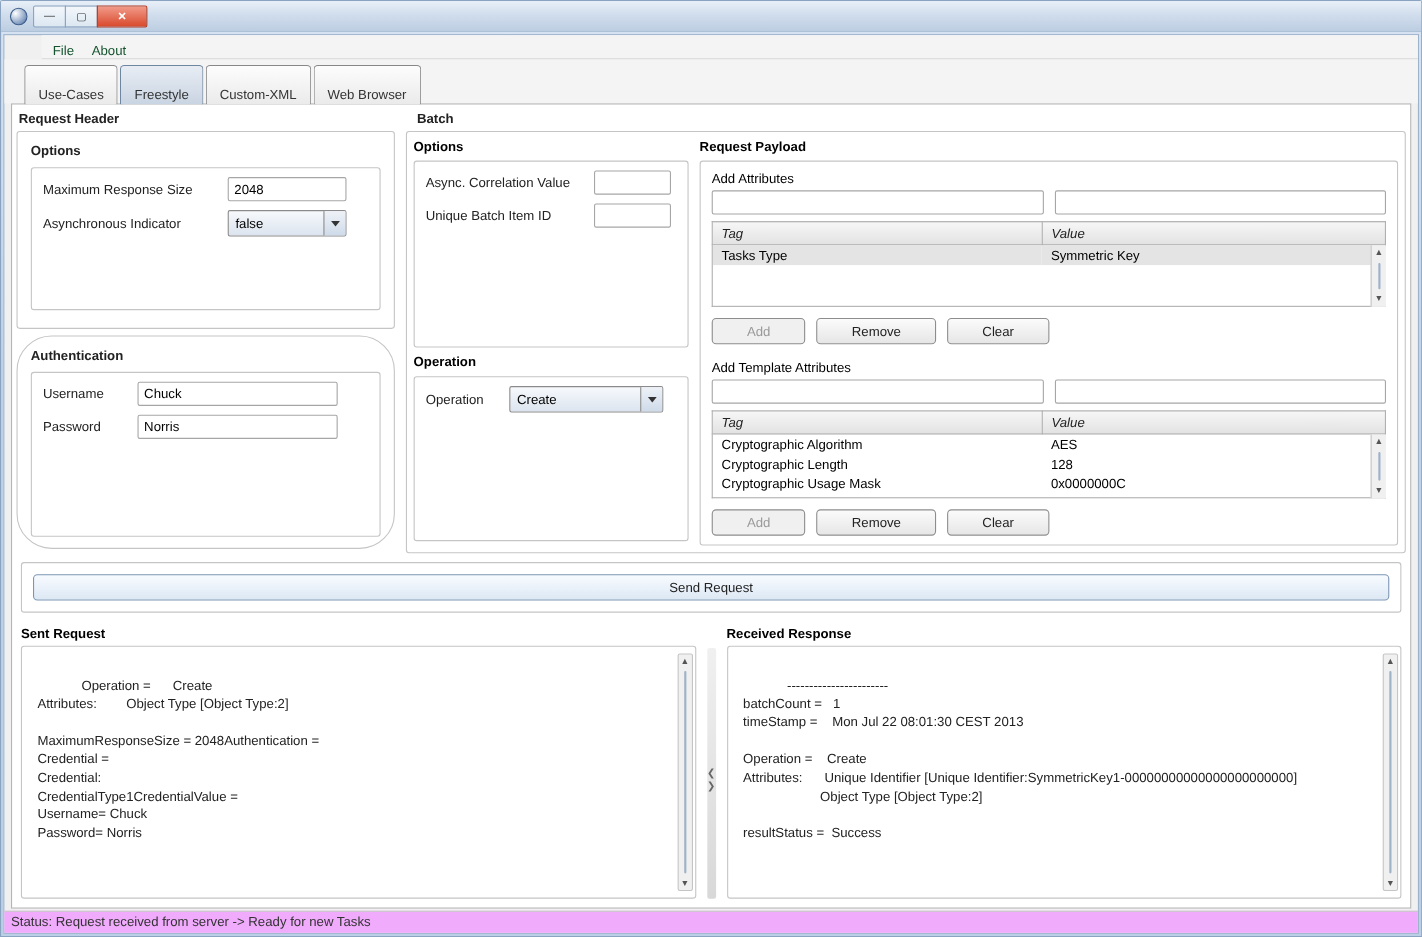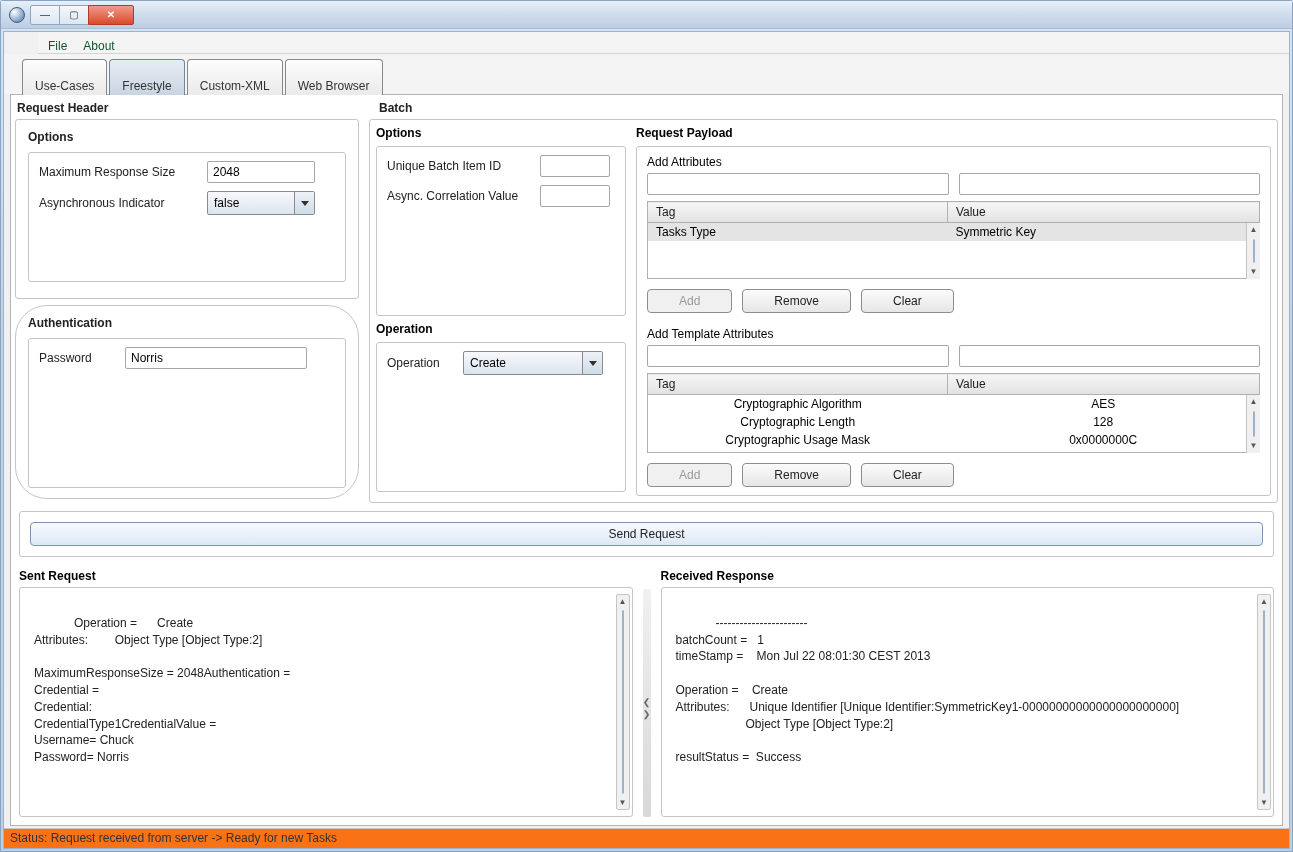"Unique Batch Item ID" div.form-row { order: before "Async. Correlation Value" -> after "Async. Correlation Value" }
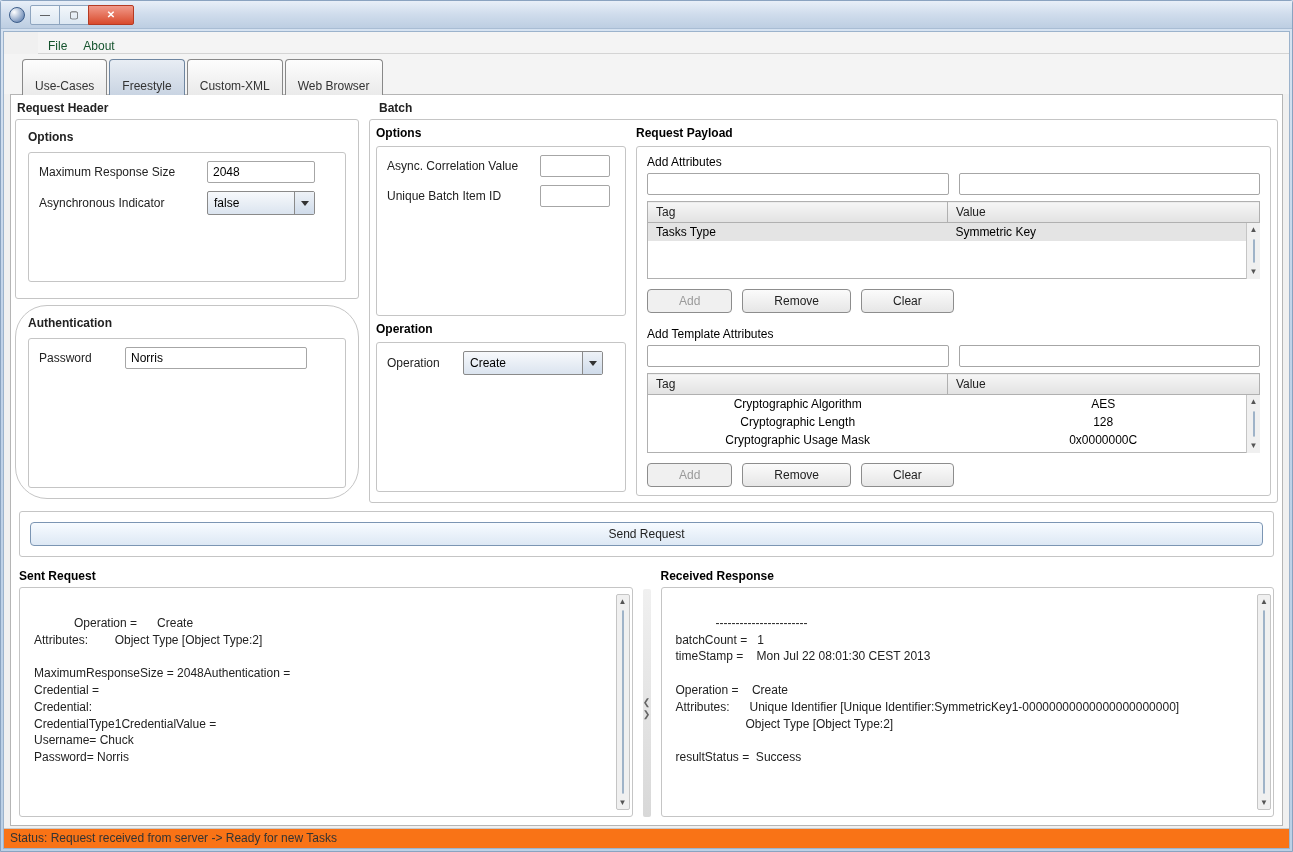"Tag" .tbl th { font-style: none -> italic }
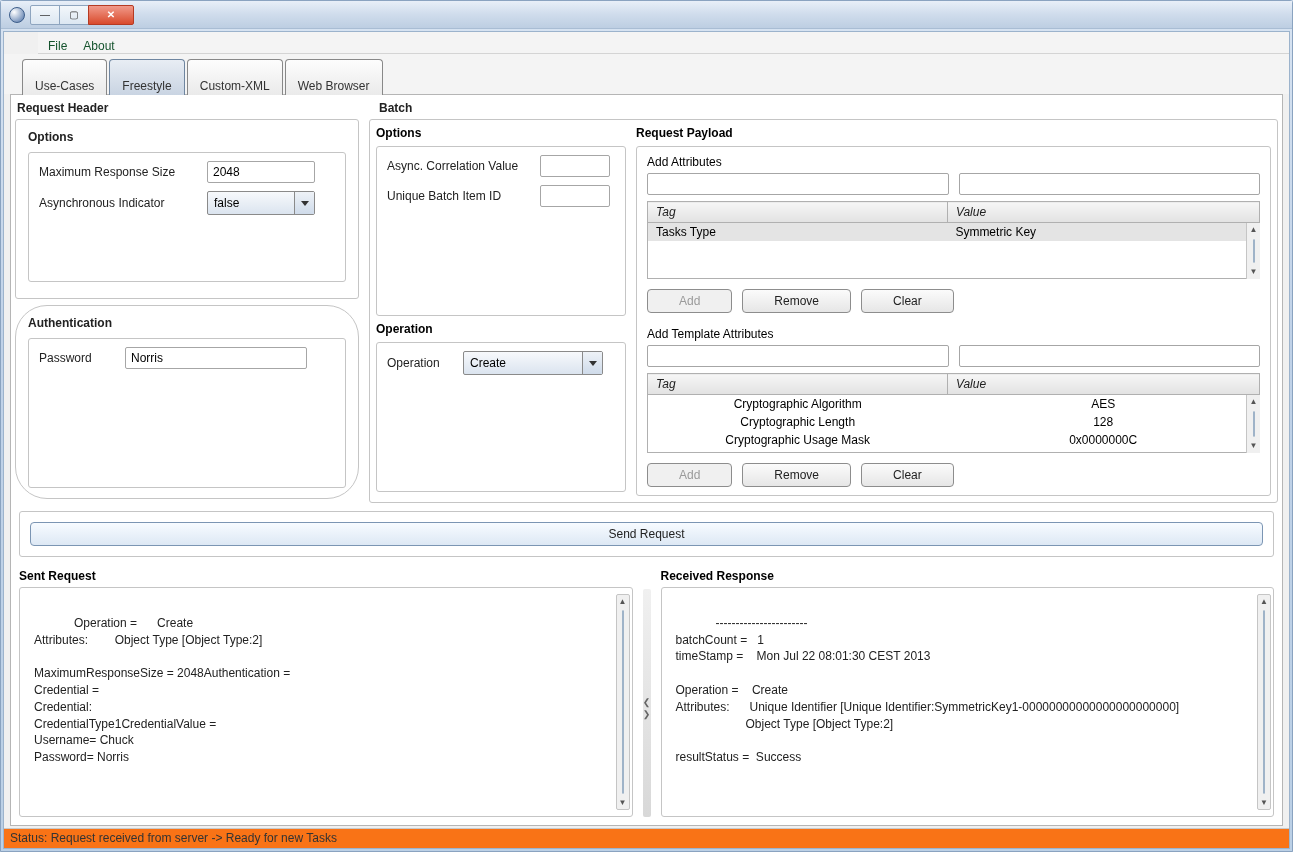"Username" div.form-row { html: none -> <div> <label>Username</label> <input> </div> }
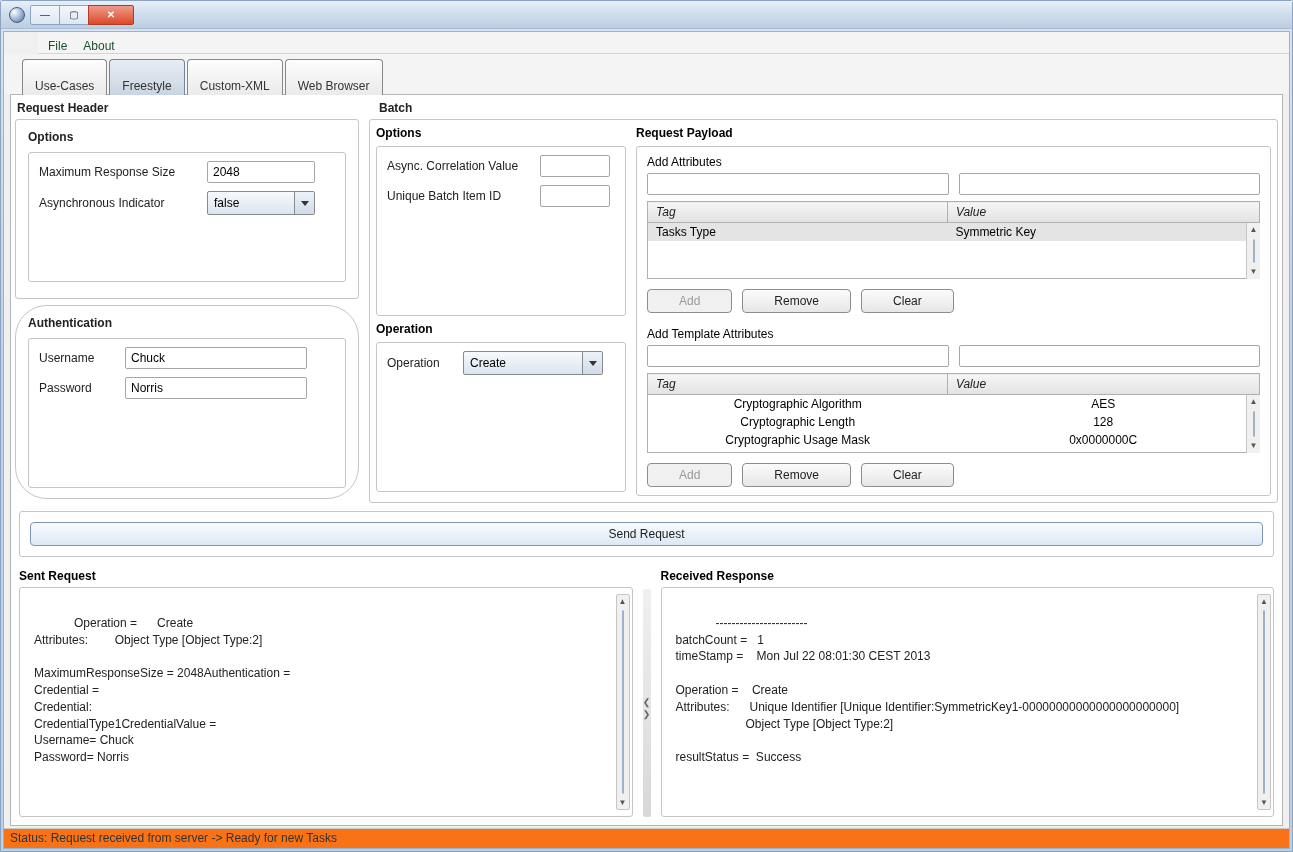"Cryptographic Algorithm" div.tbl-body { text-align: center -> none }
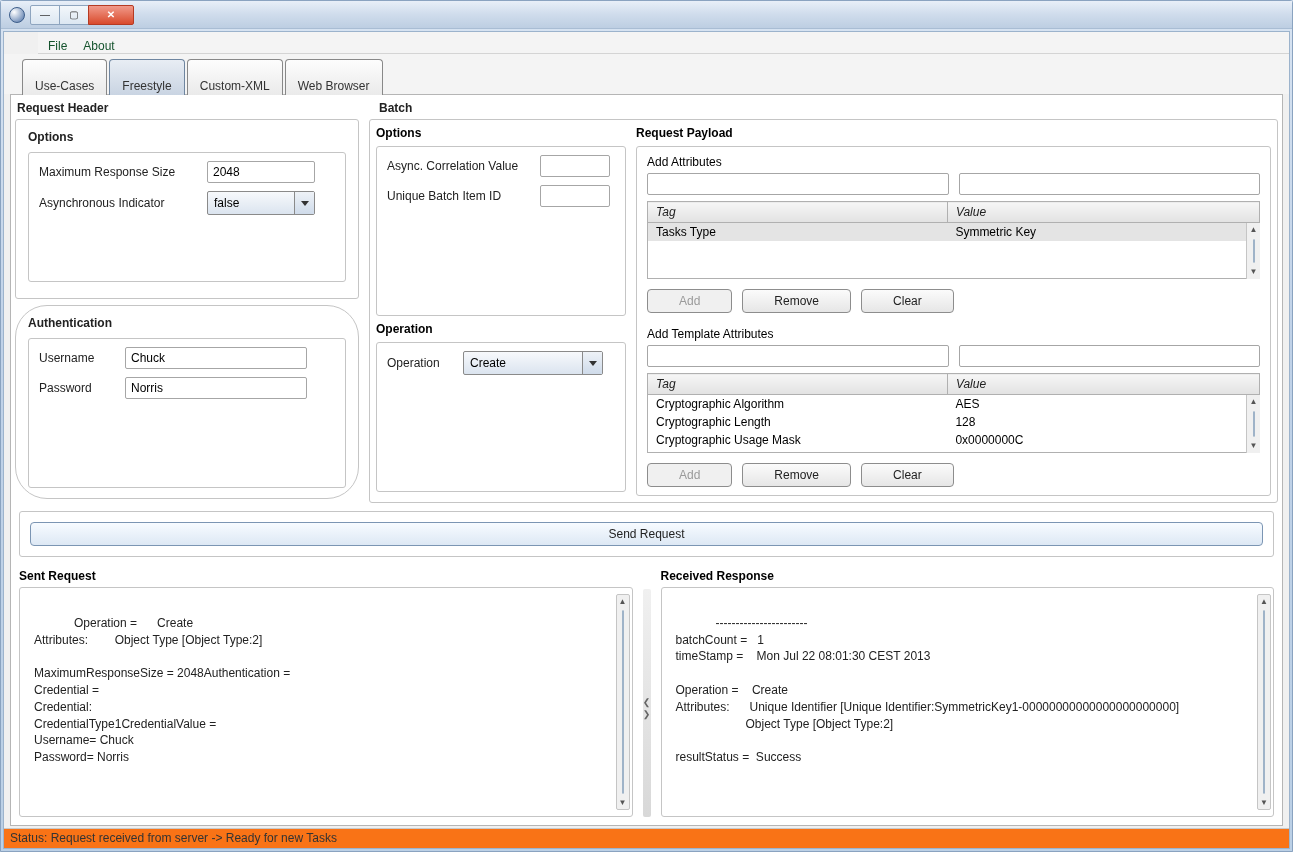"Status: Request received from server" .statusbar { background: #f97316 -> #f0abfc }
